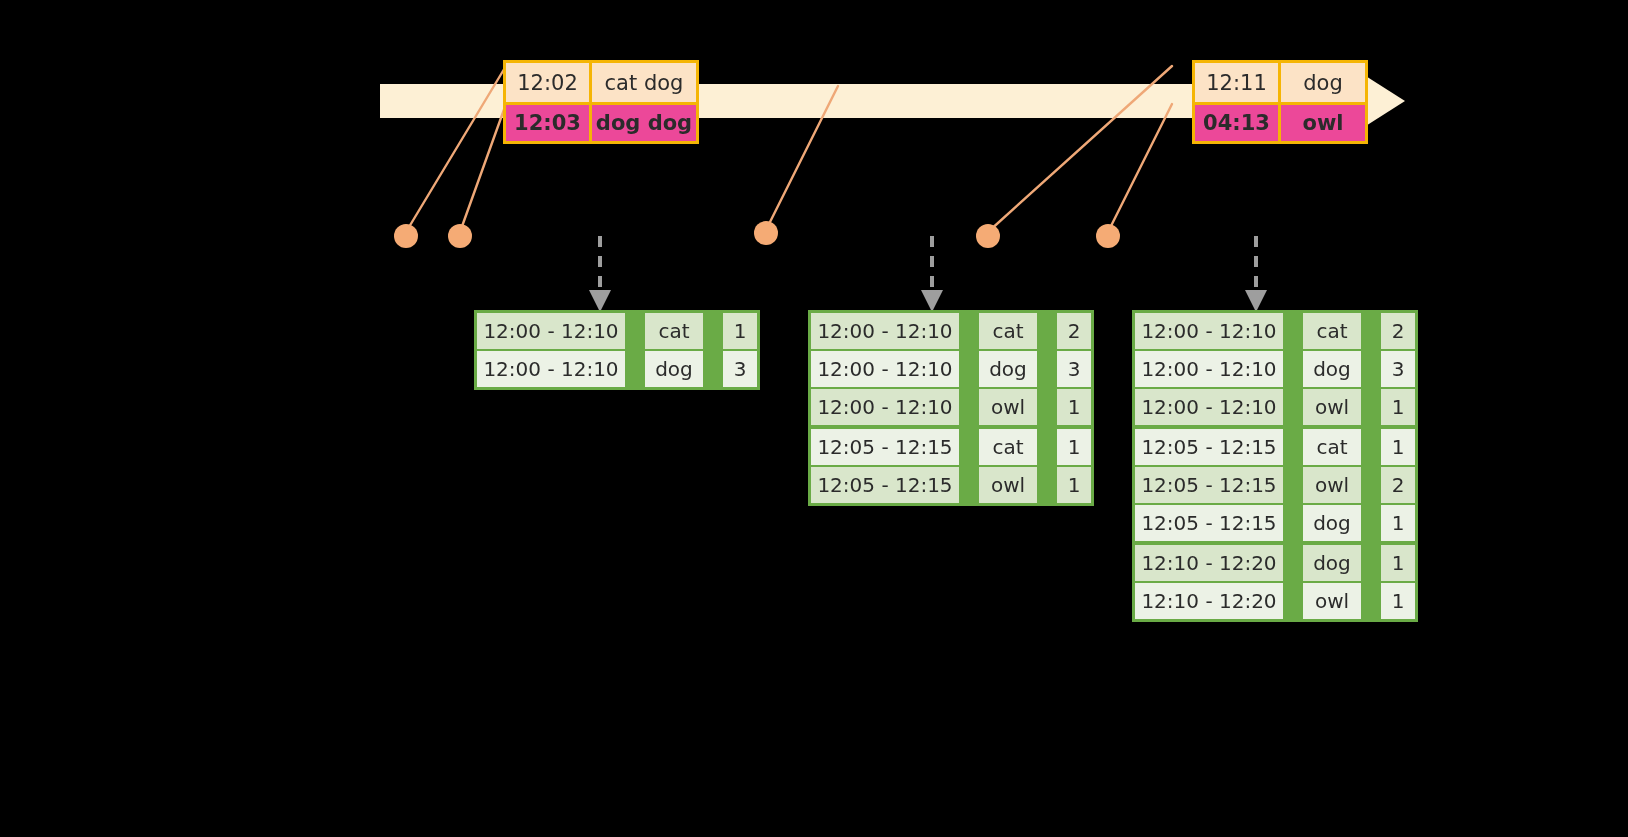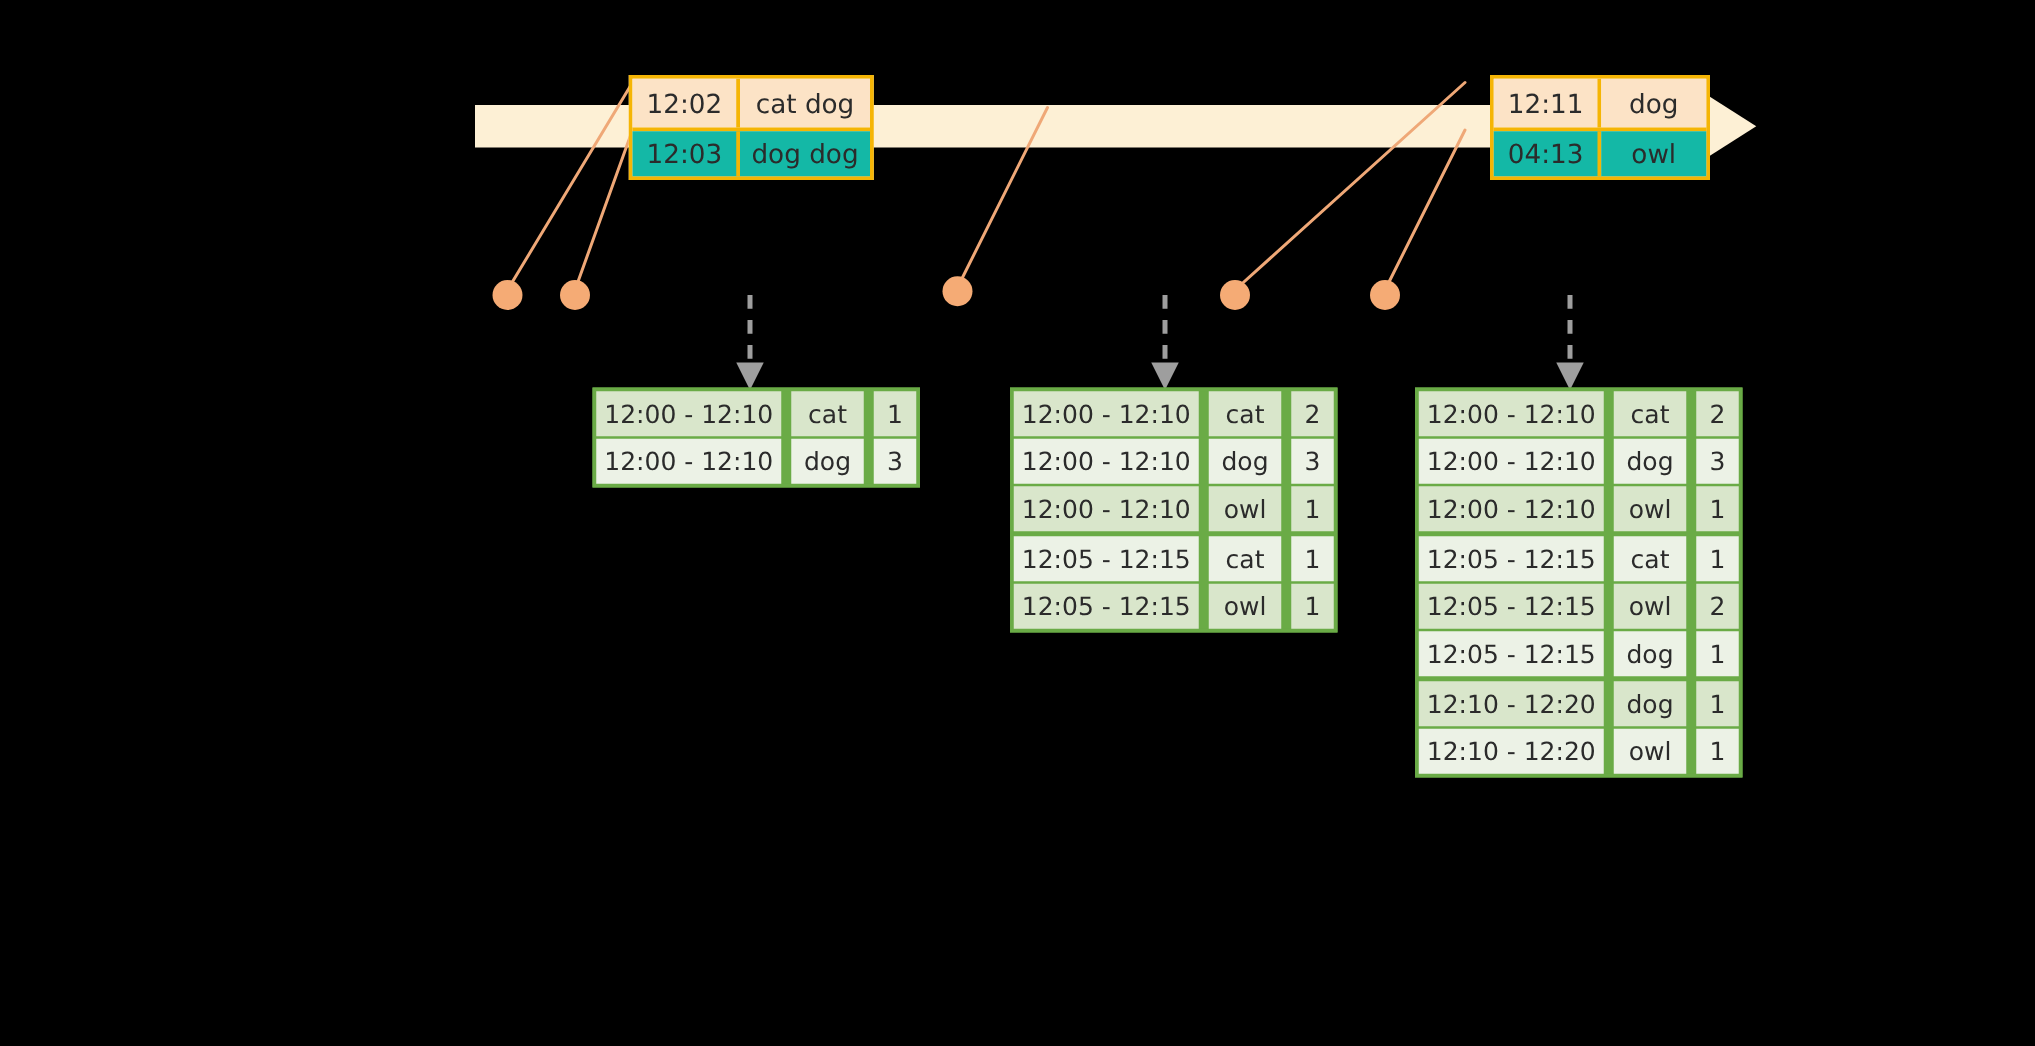"12:03" .event-row.shade-b .ev-cell { background: #14b8a6 -> #ec4899; font-weight: none -> bold }
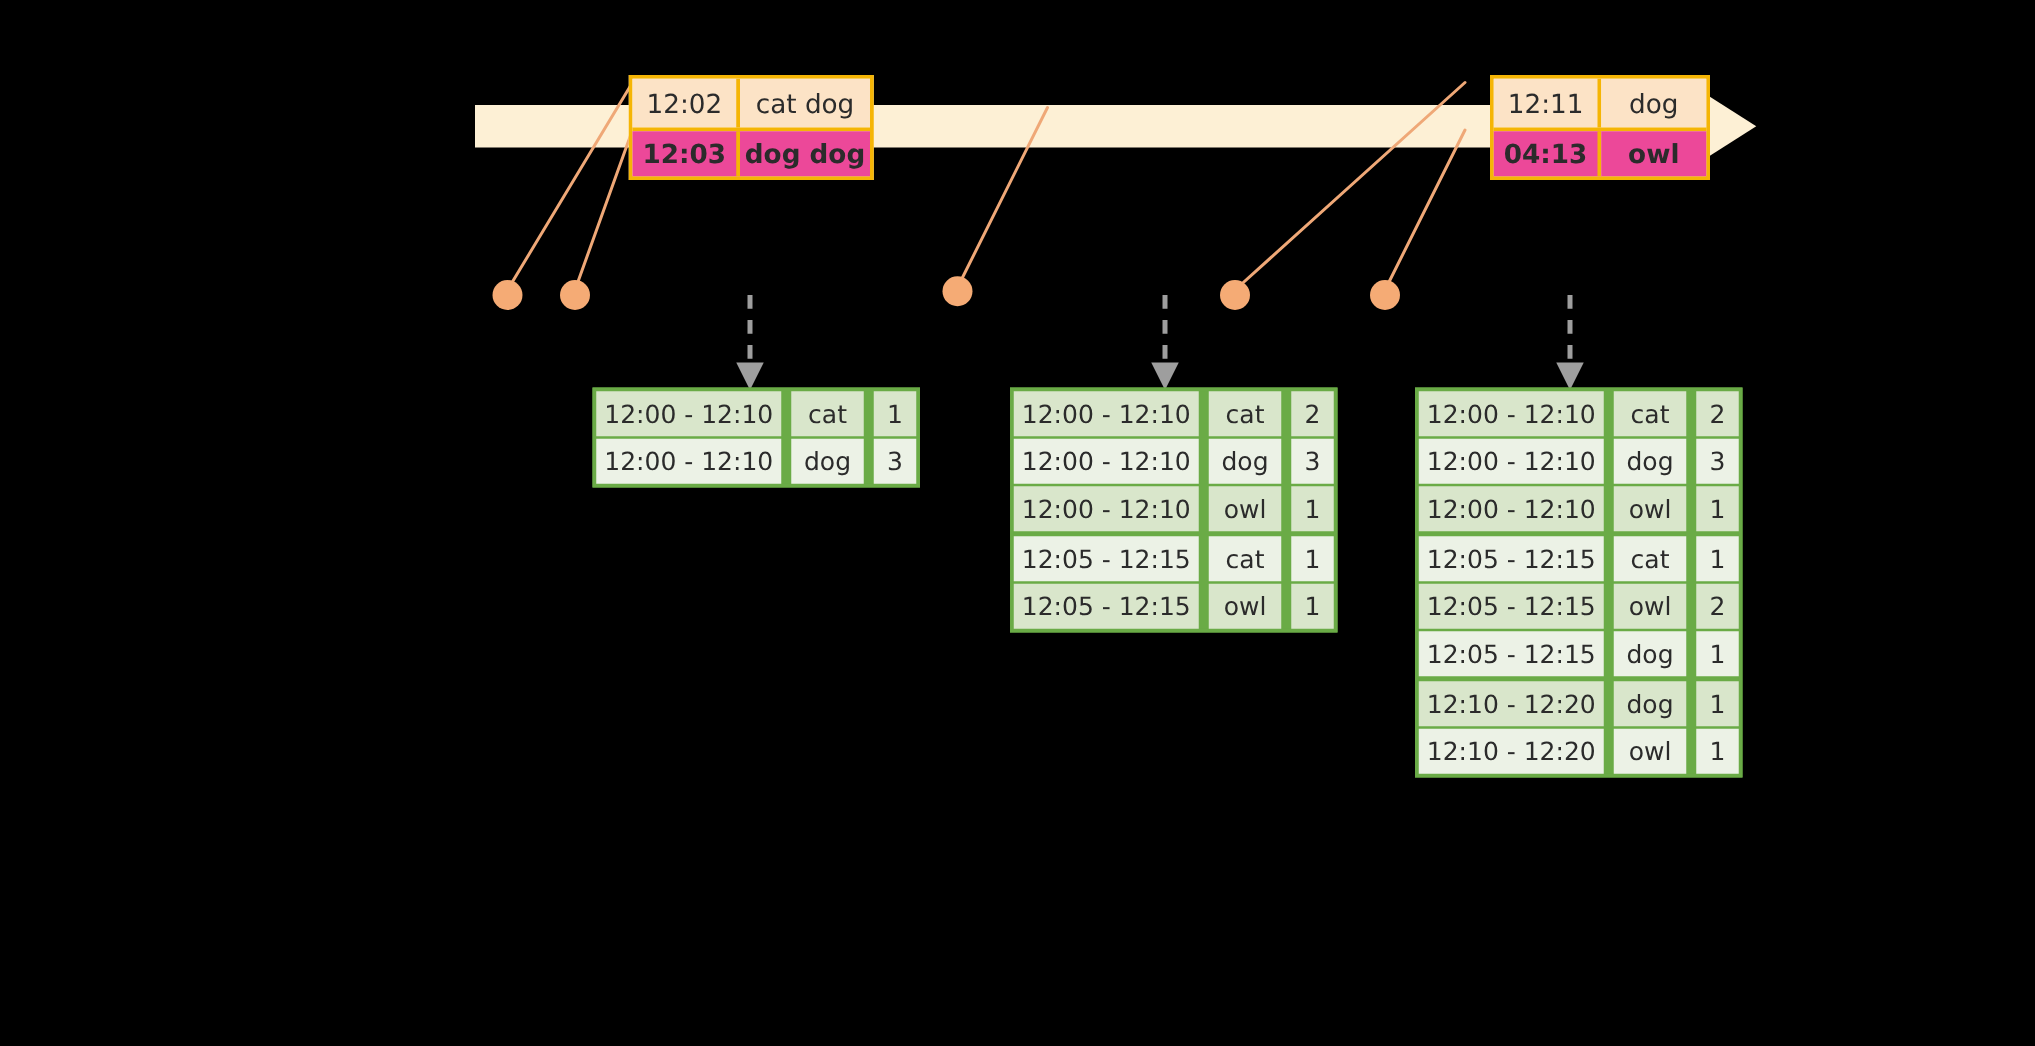"12:00 - 12:10" .res-row { gap: 8px -> 20px }
